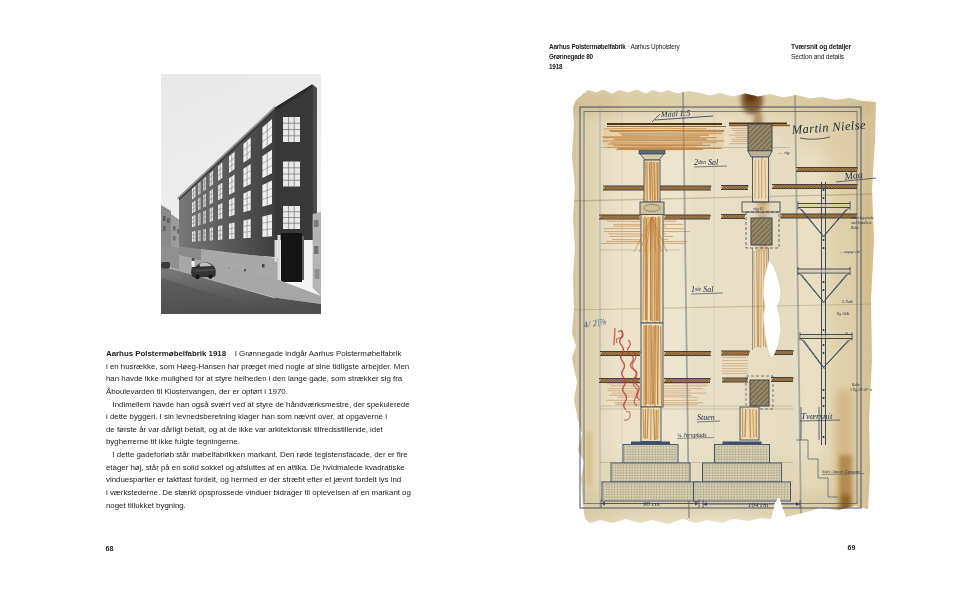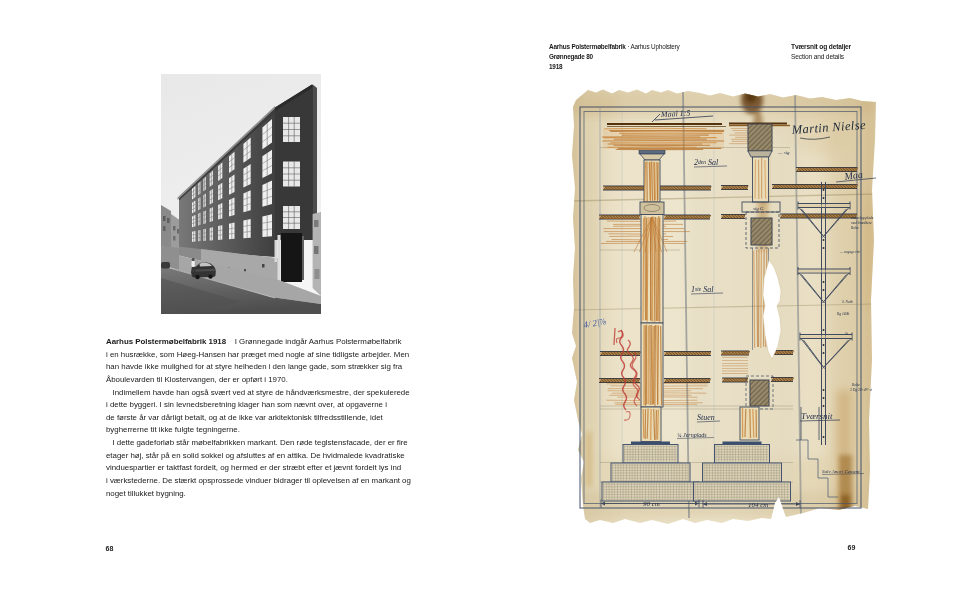"Aarhus Polstermøbelfabrik 1918 I" div.abs { top: 336px -> 348px }
